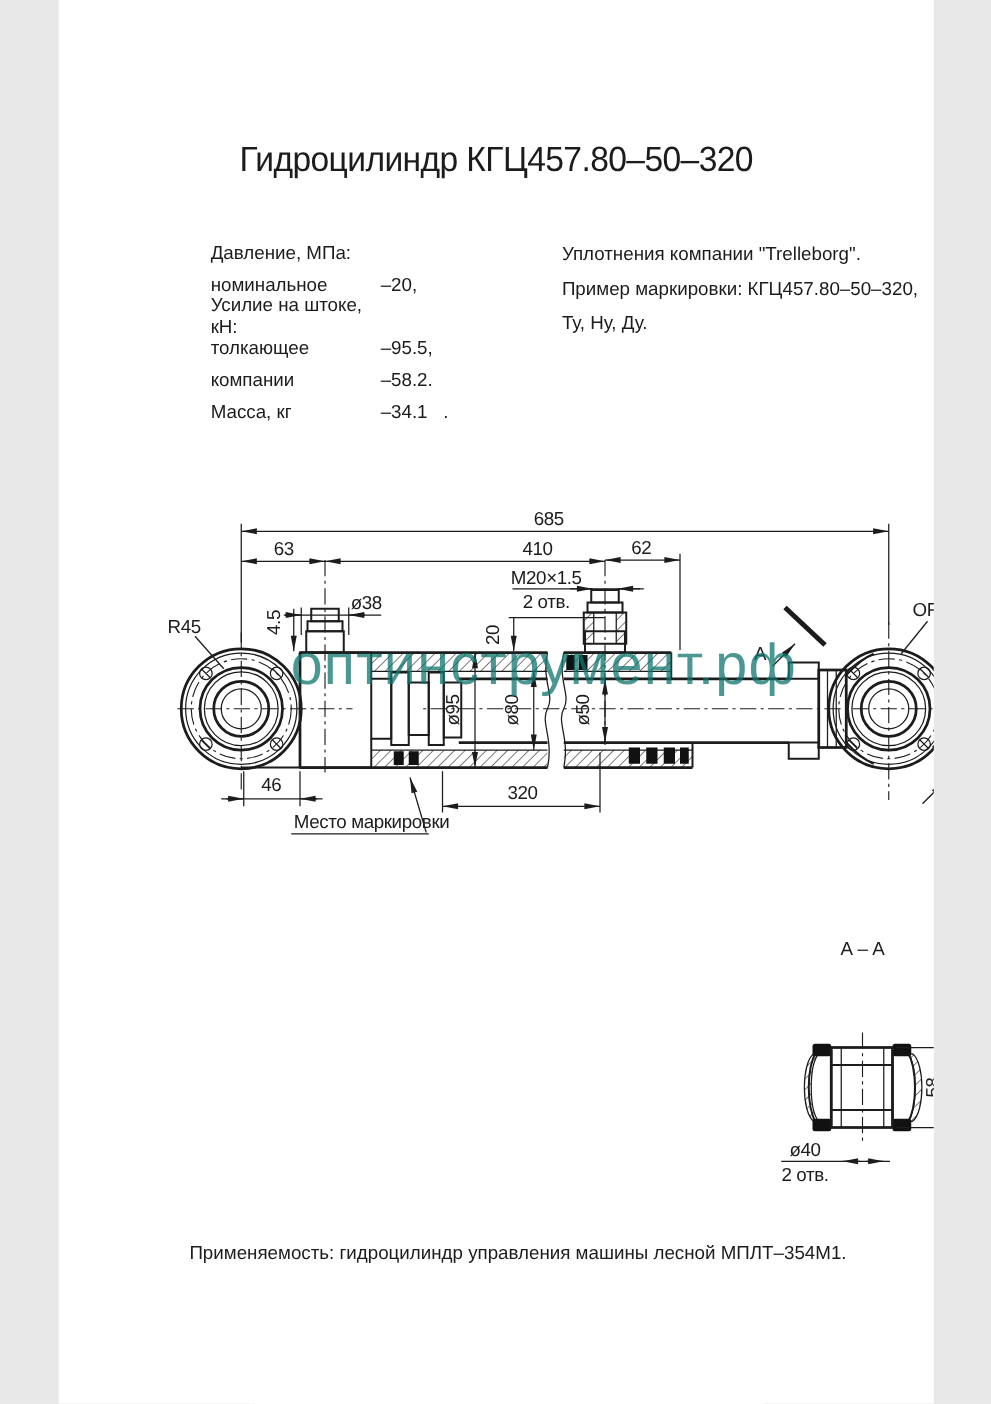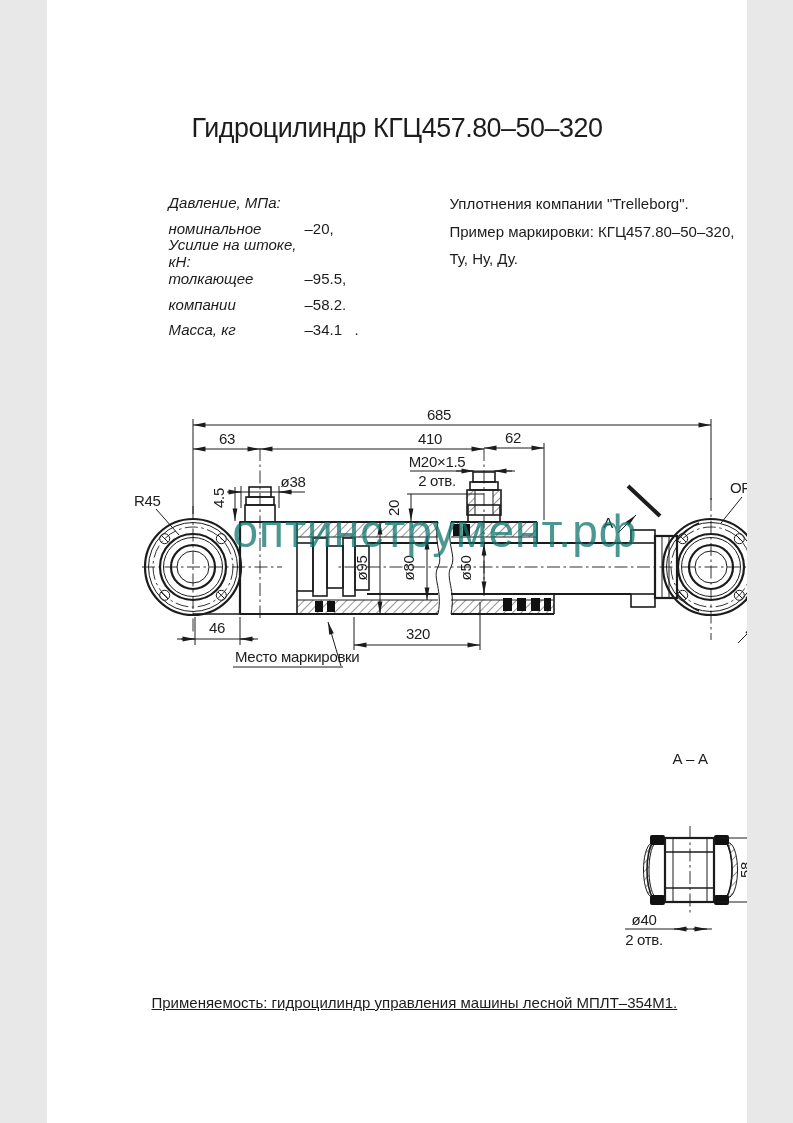"Давление, МПа:" #specs .lbl { font-style: italic -> none }
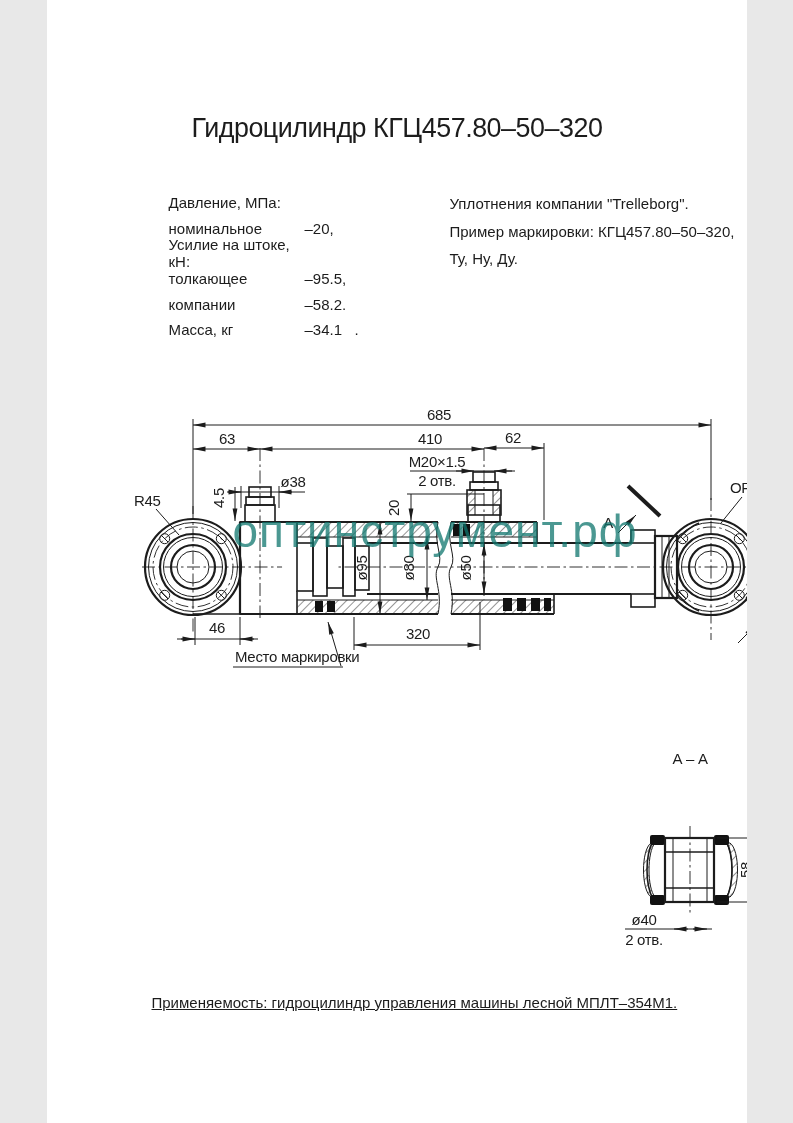"Применяемость: гидроцилиндр управления" #footer-note { text-decoration: underline -> none }
